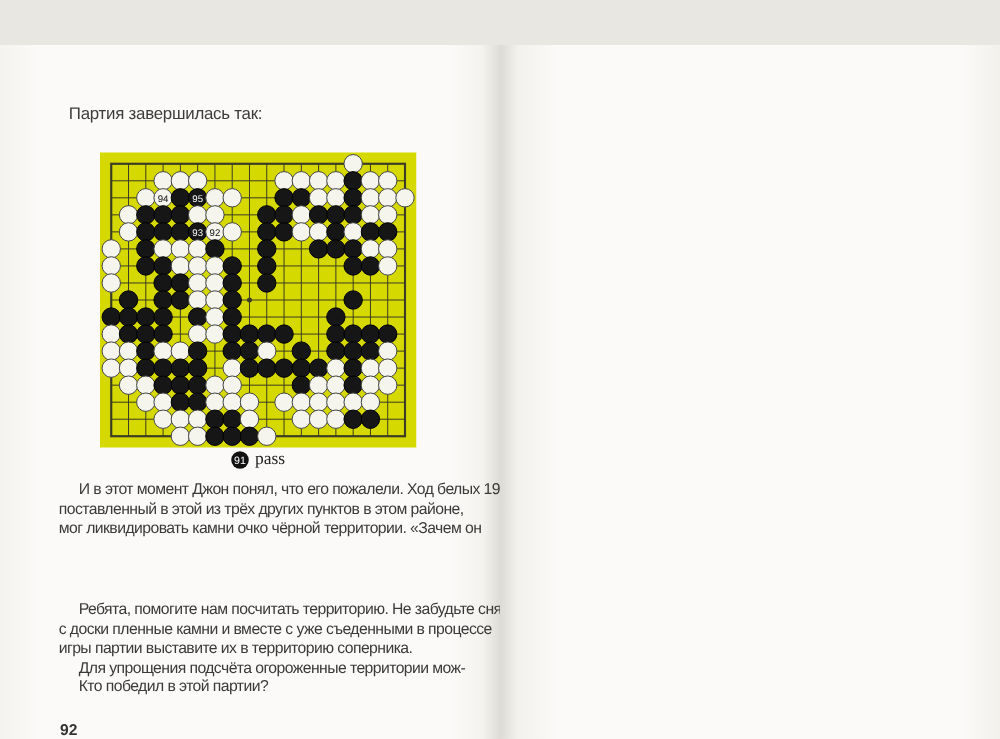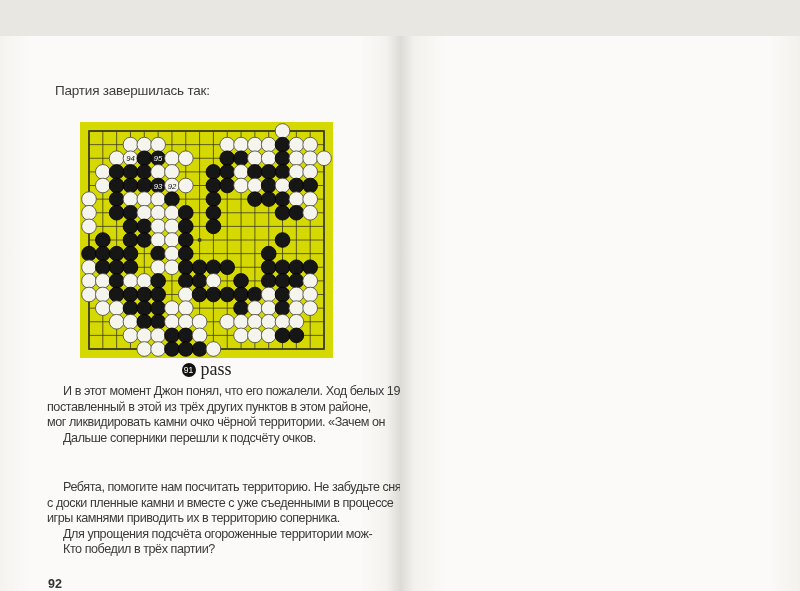"94" .board { font-style: italic -> none }
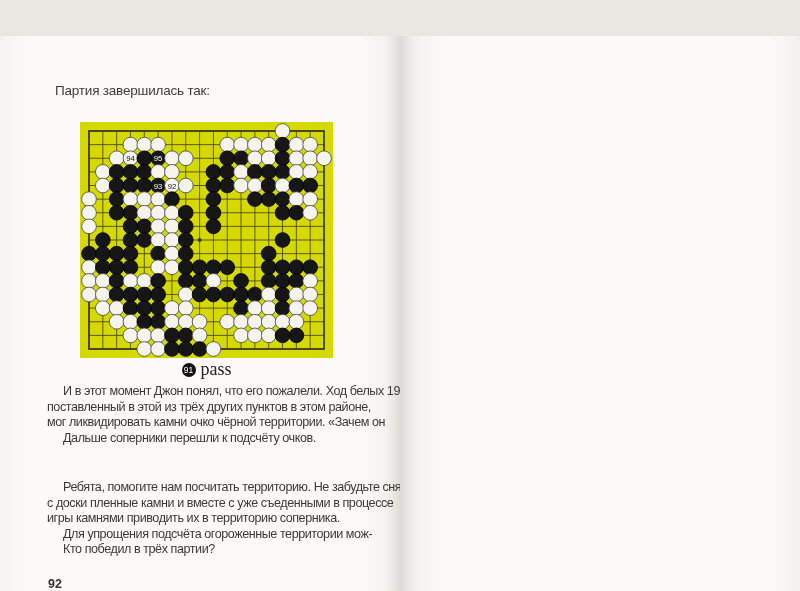"pass" .caption .pass { font-size: 18px -> 14px }
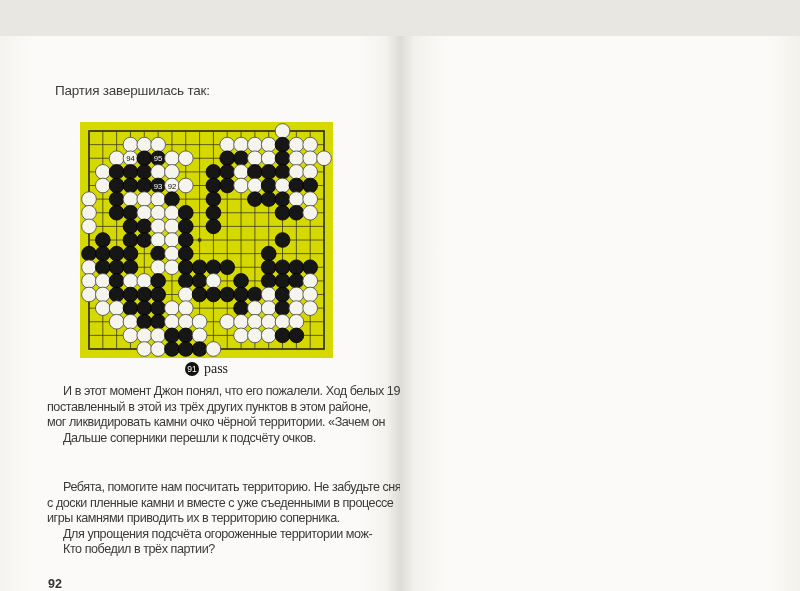"Дальше соперники перешли к подсчёту" div.line { html: <div>Дальше соперники перешли к подсчёту очков.</div> -> none }
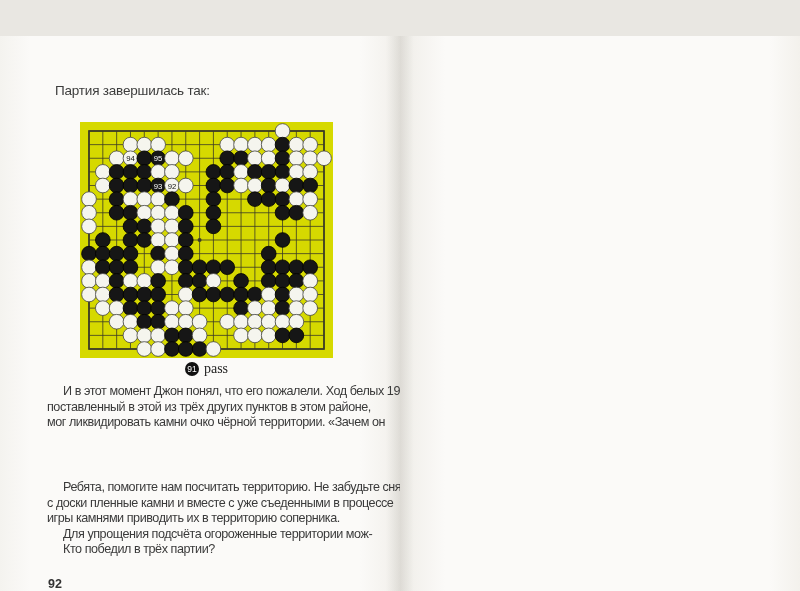"игры камнями приводить их в" div.line { text: камнями приводить -> партии выставите }
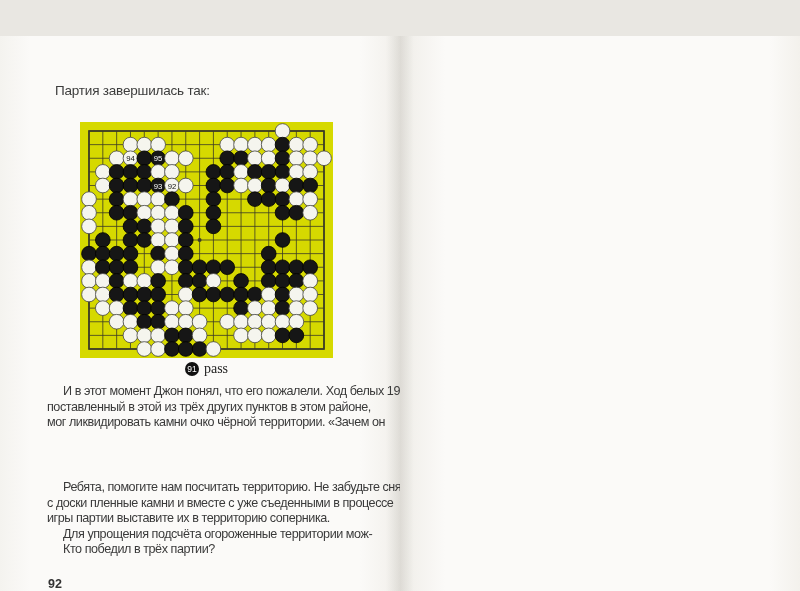"Кто победил в трёх партии?" div.line { text: трёх -> этой }
